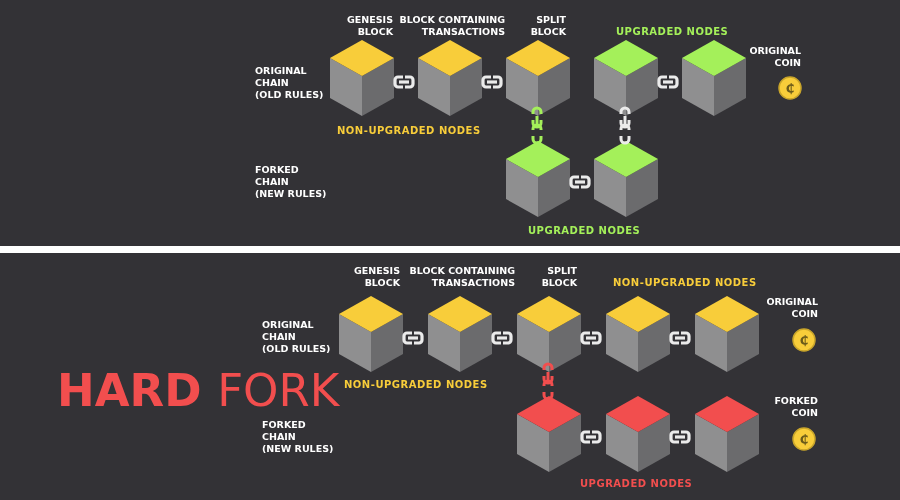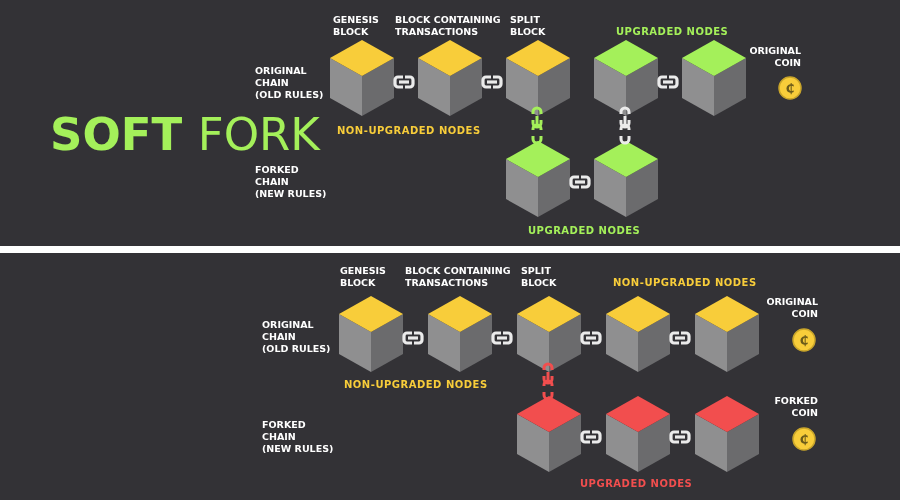"GENESIS" .lbl { text-align: left -> right }
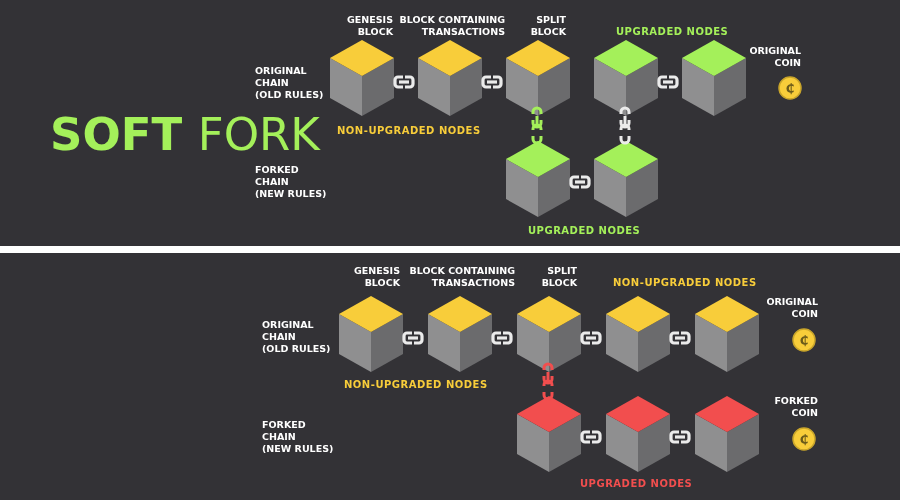"SOFT FORK" div.big { html: <div> <span>SOFT</span> <span>FORK</span> </div> -> none }
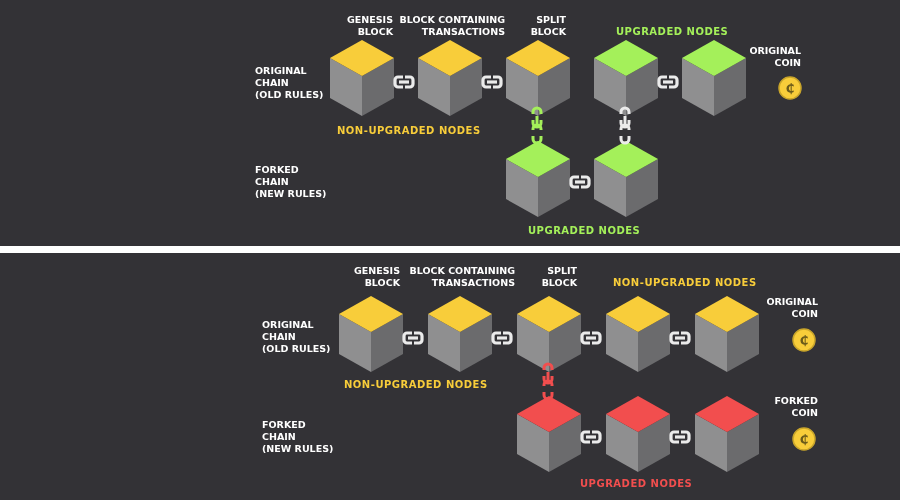"HARD FORK" div.big { html: none -> <div> <span>HARD</span> <span>FORK</span> </div> }
